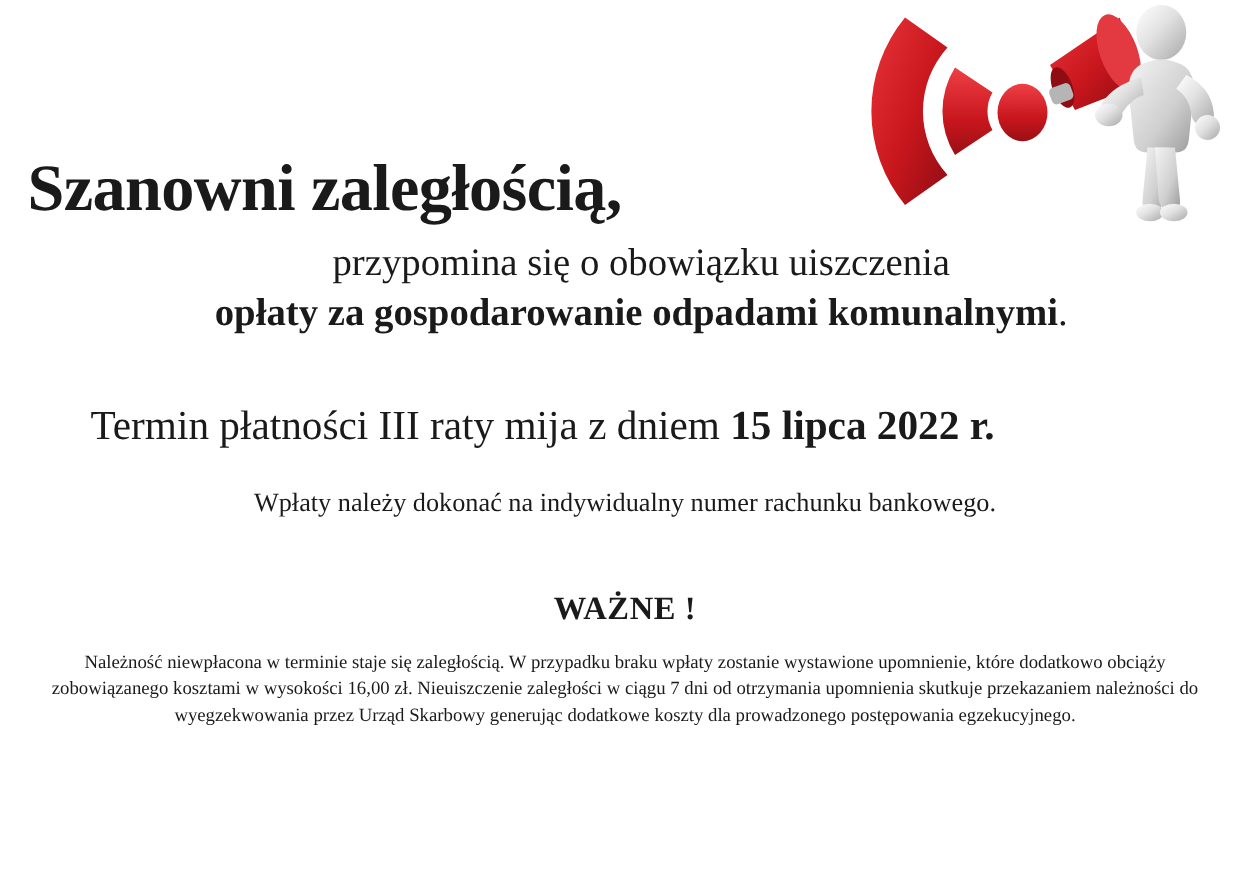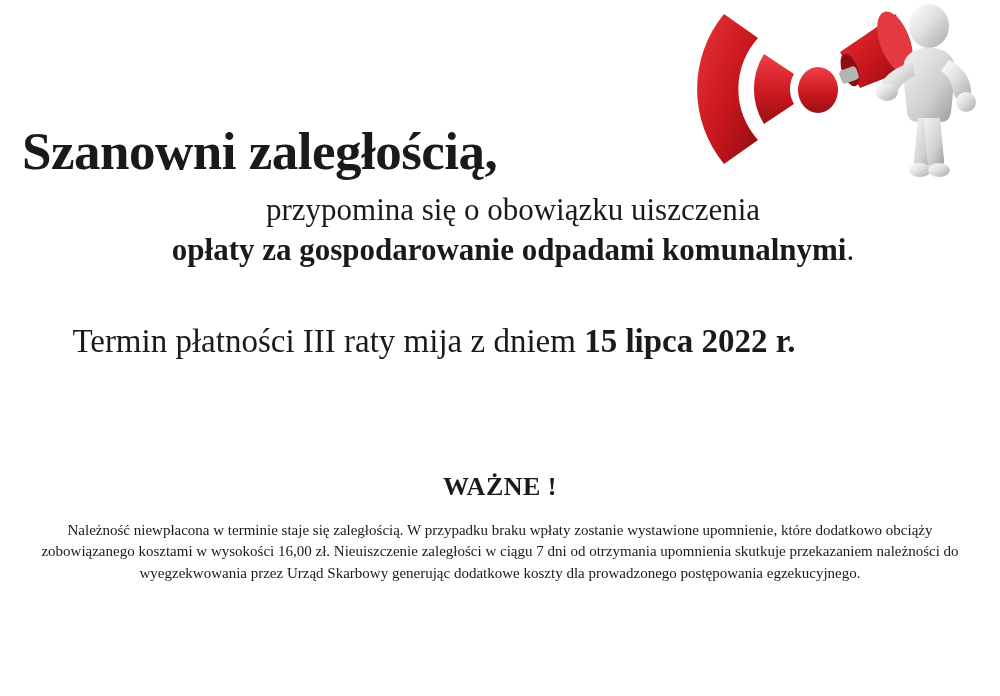"Wpłaty należy dokonać na indywidualny" div.payment-note { html: none -> <div>Wpłaty należy dokonać na indywidualny numer rachunku bankowego.</div> }
